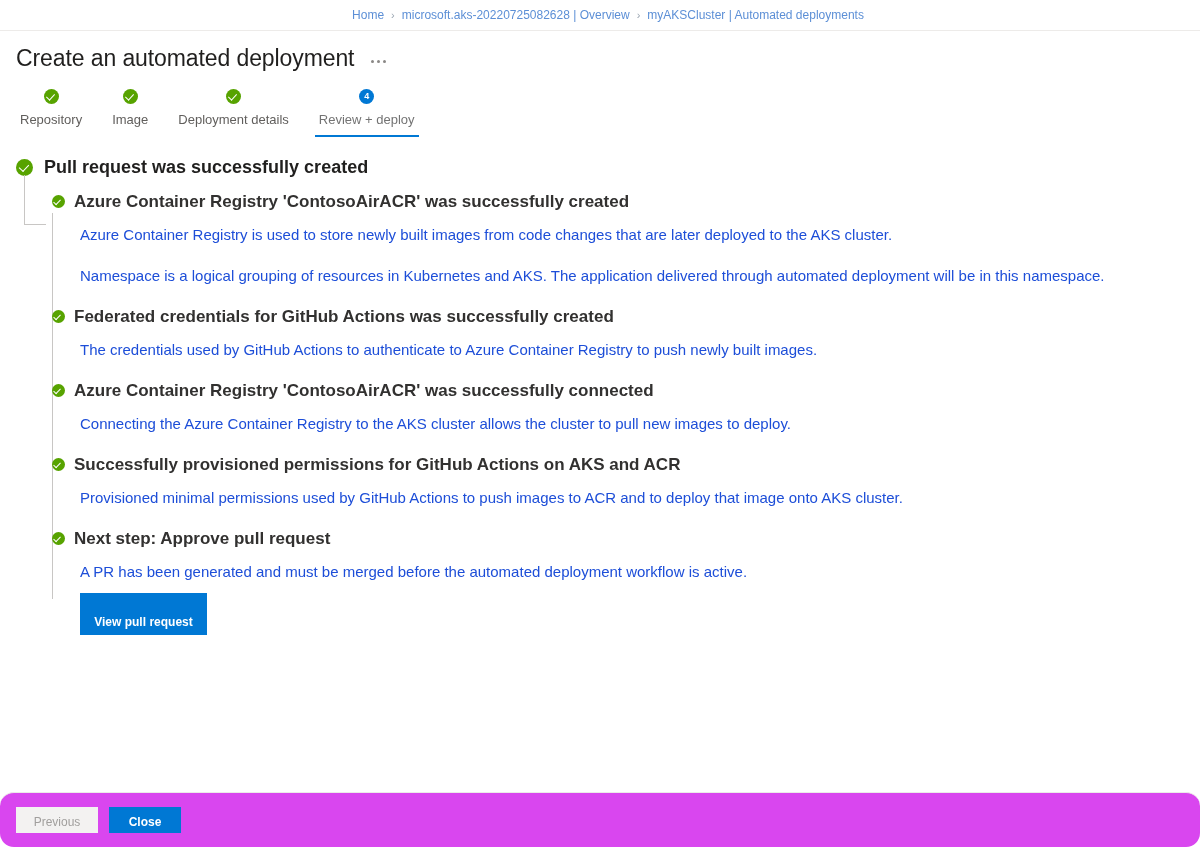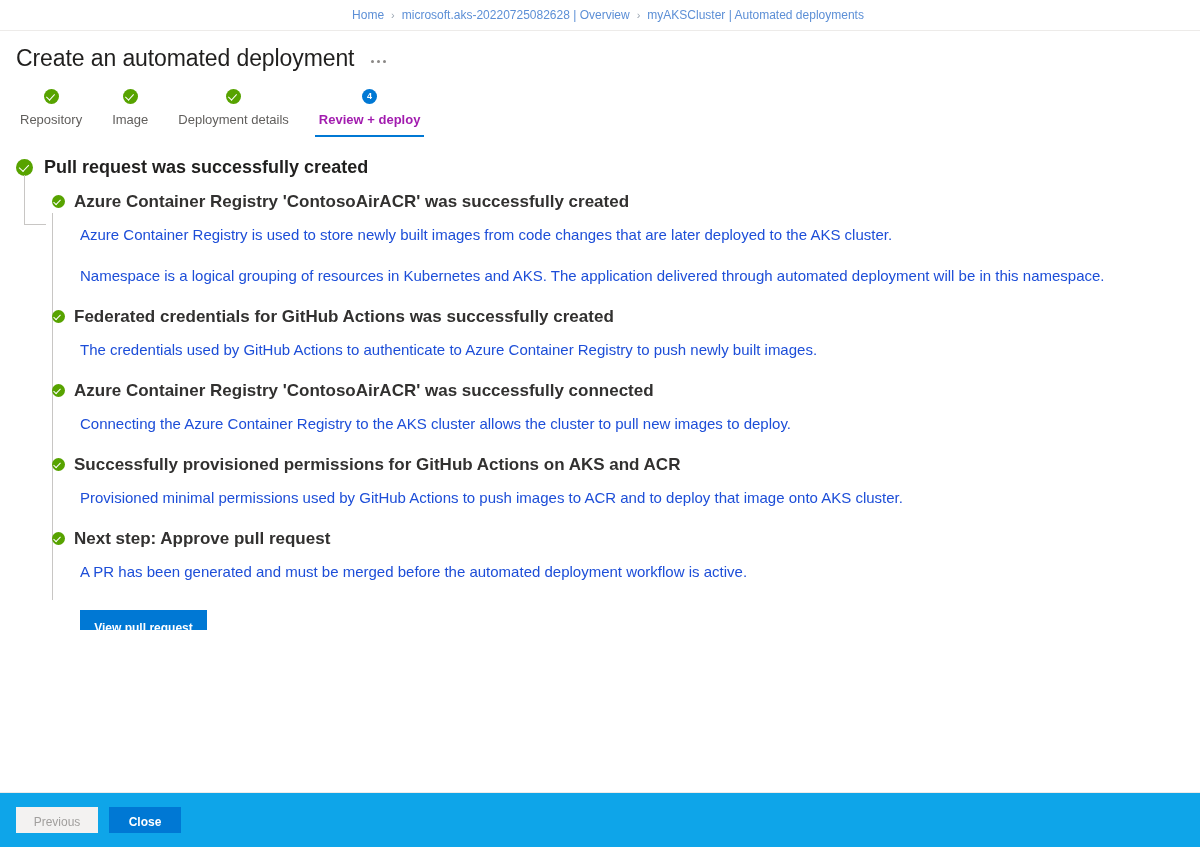"Review + deploy" .tab.active .tab-label { color: #a21caf -> #737373; font-weight: 700 -> 400 }
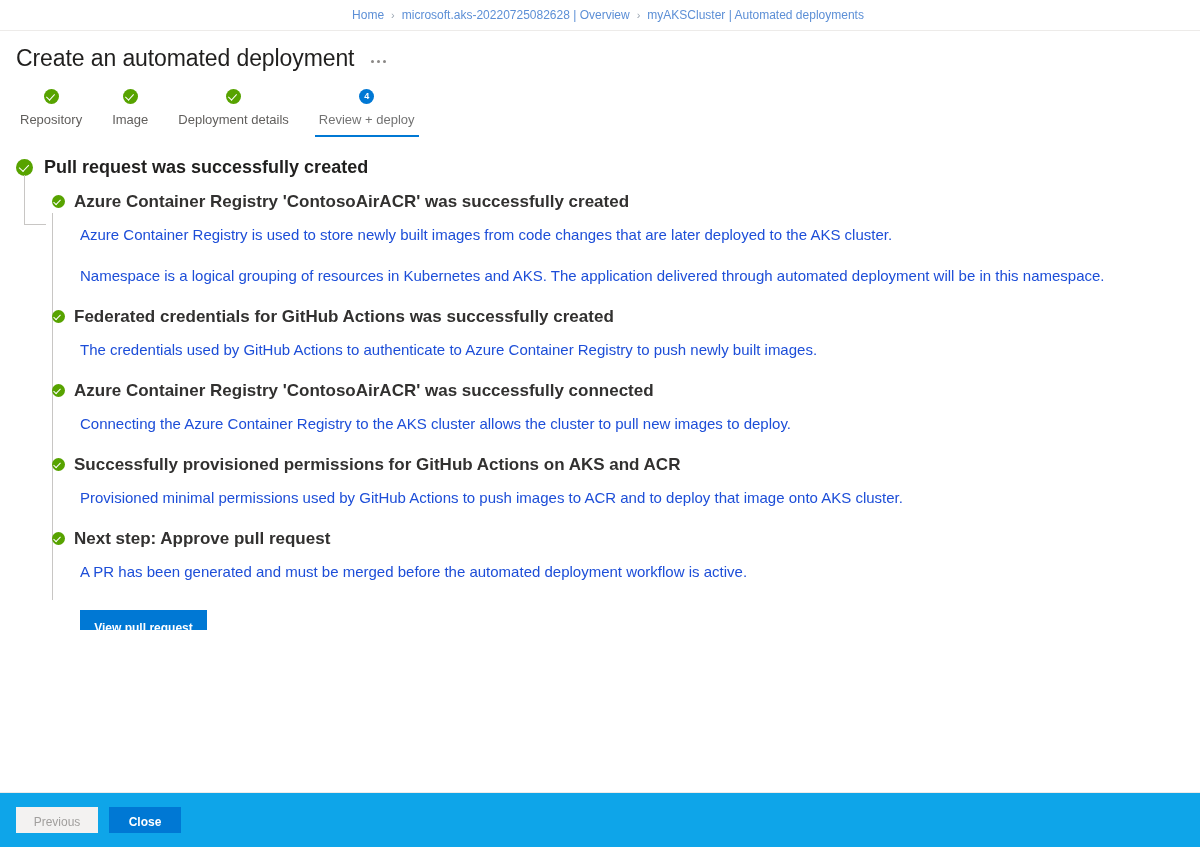"View pull request" .btn-view-pr { margin: 30px 0 0 28px -> 13px 0 0 28px; padding: 9px 12px -> 20px 12px }
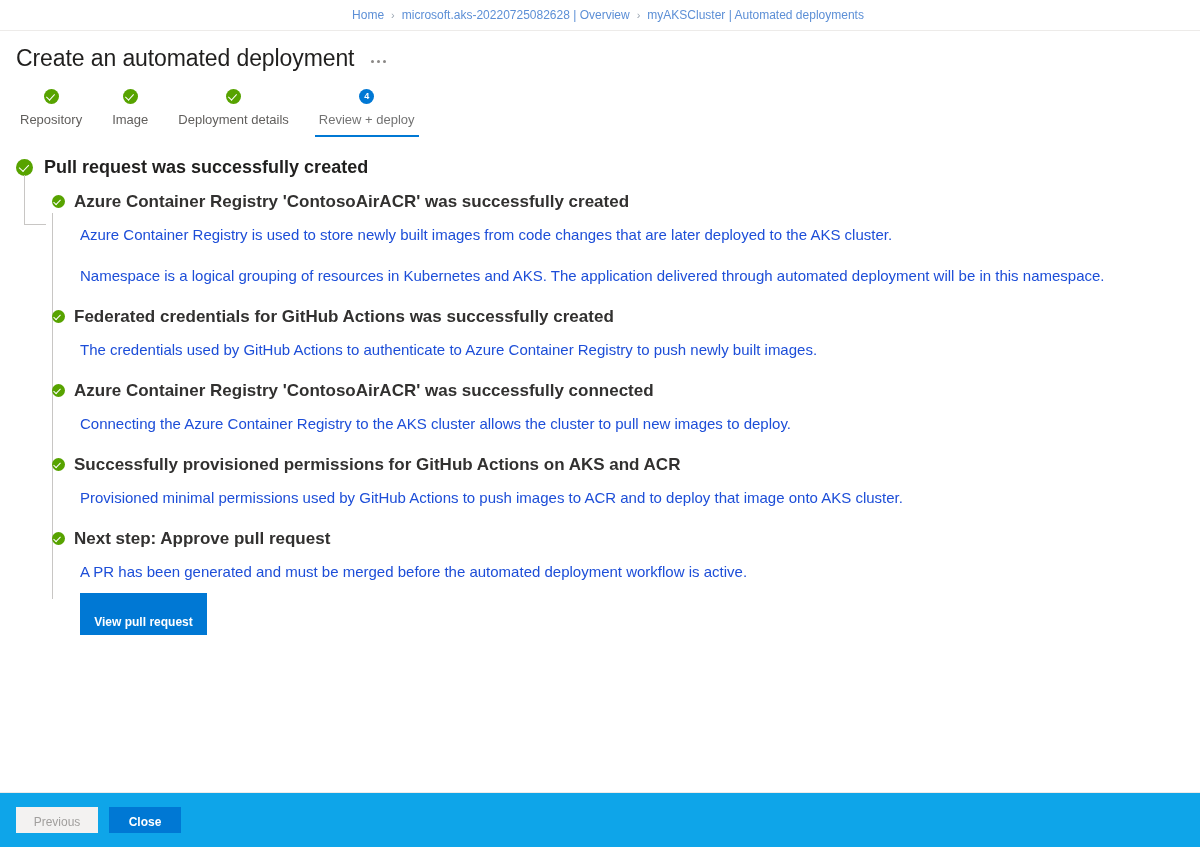"Previous" .footer { background: #0ea5e9 -> #d946ef; border-radius: none -> 14px }
